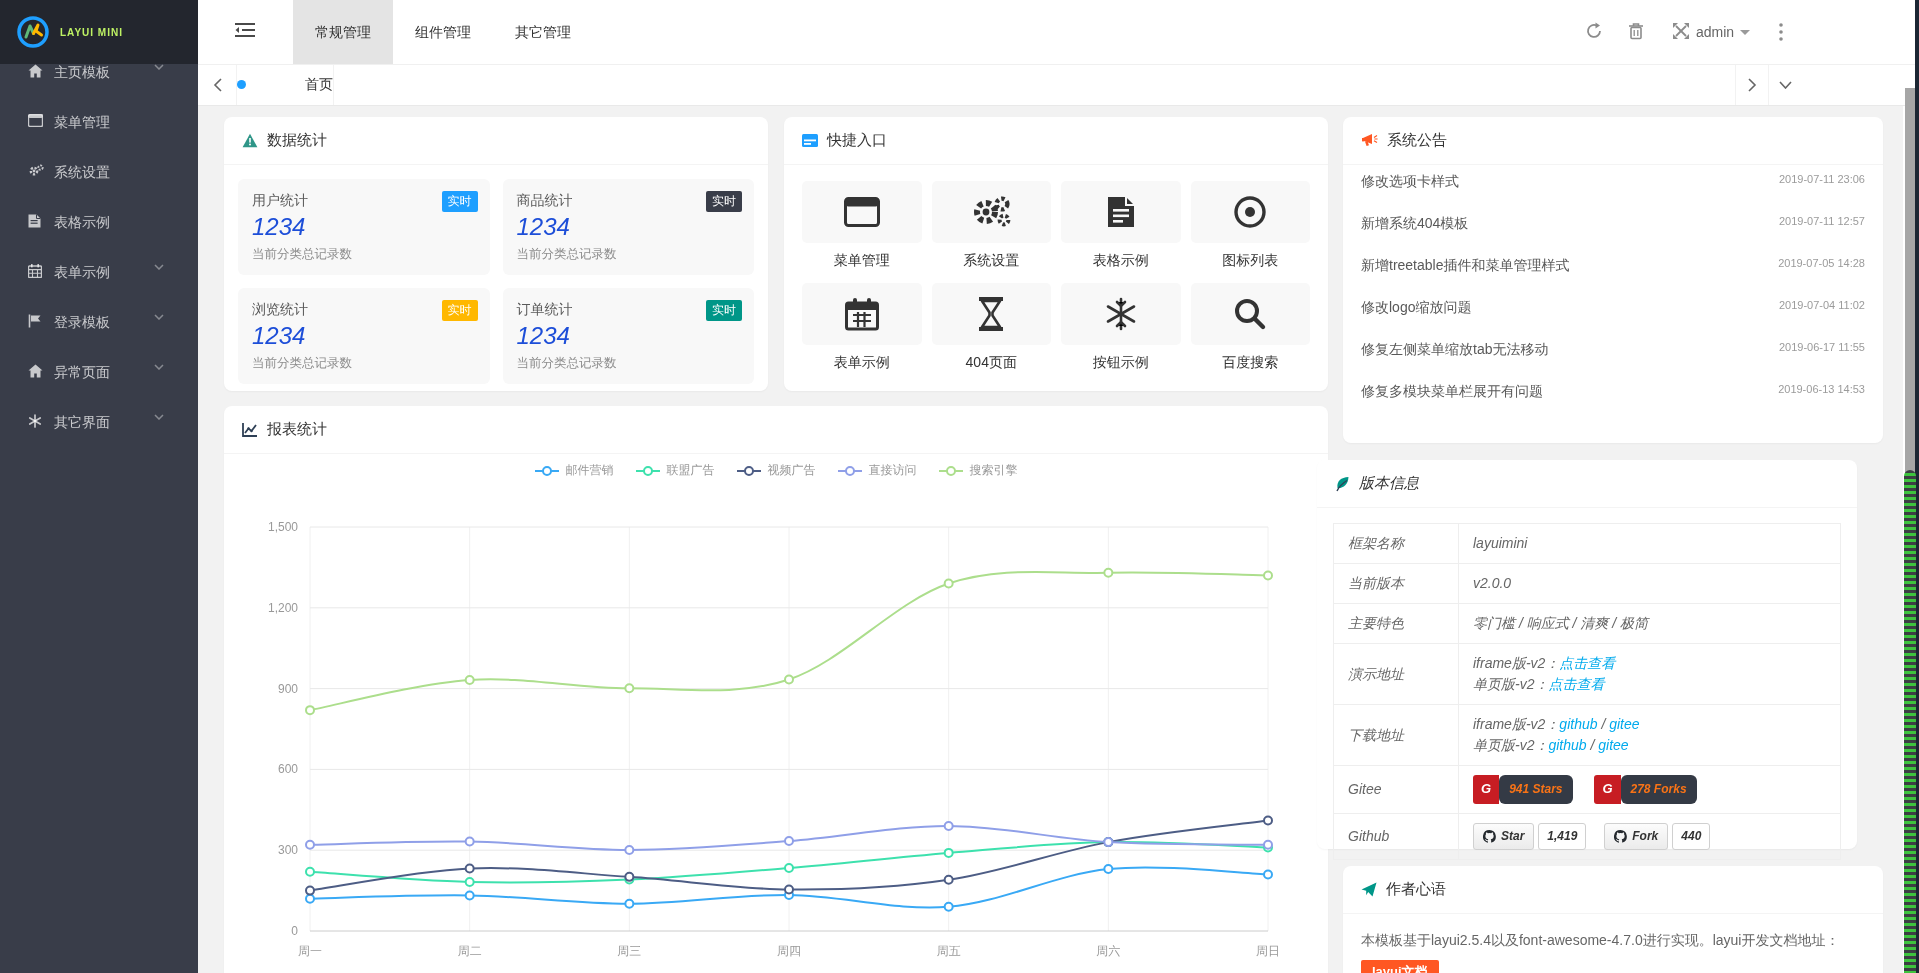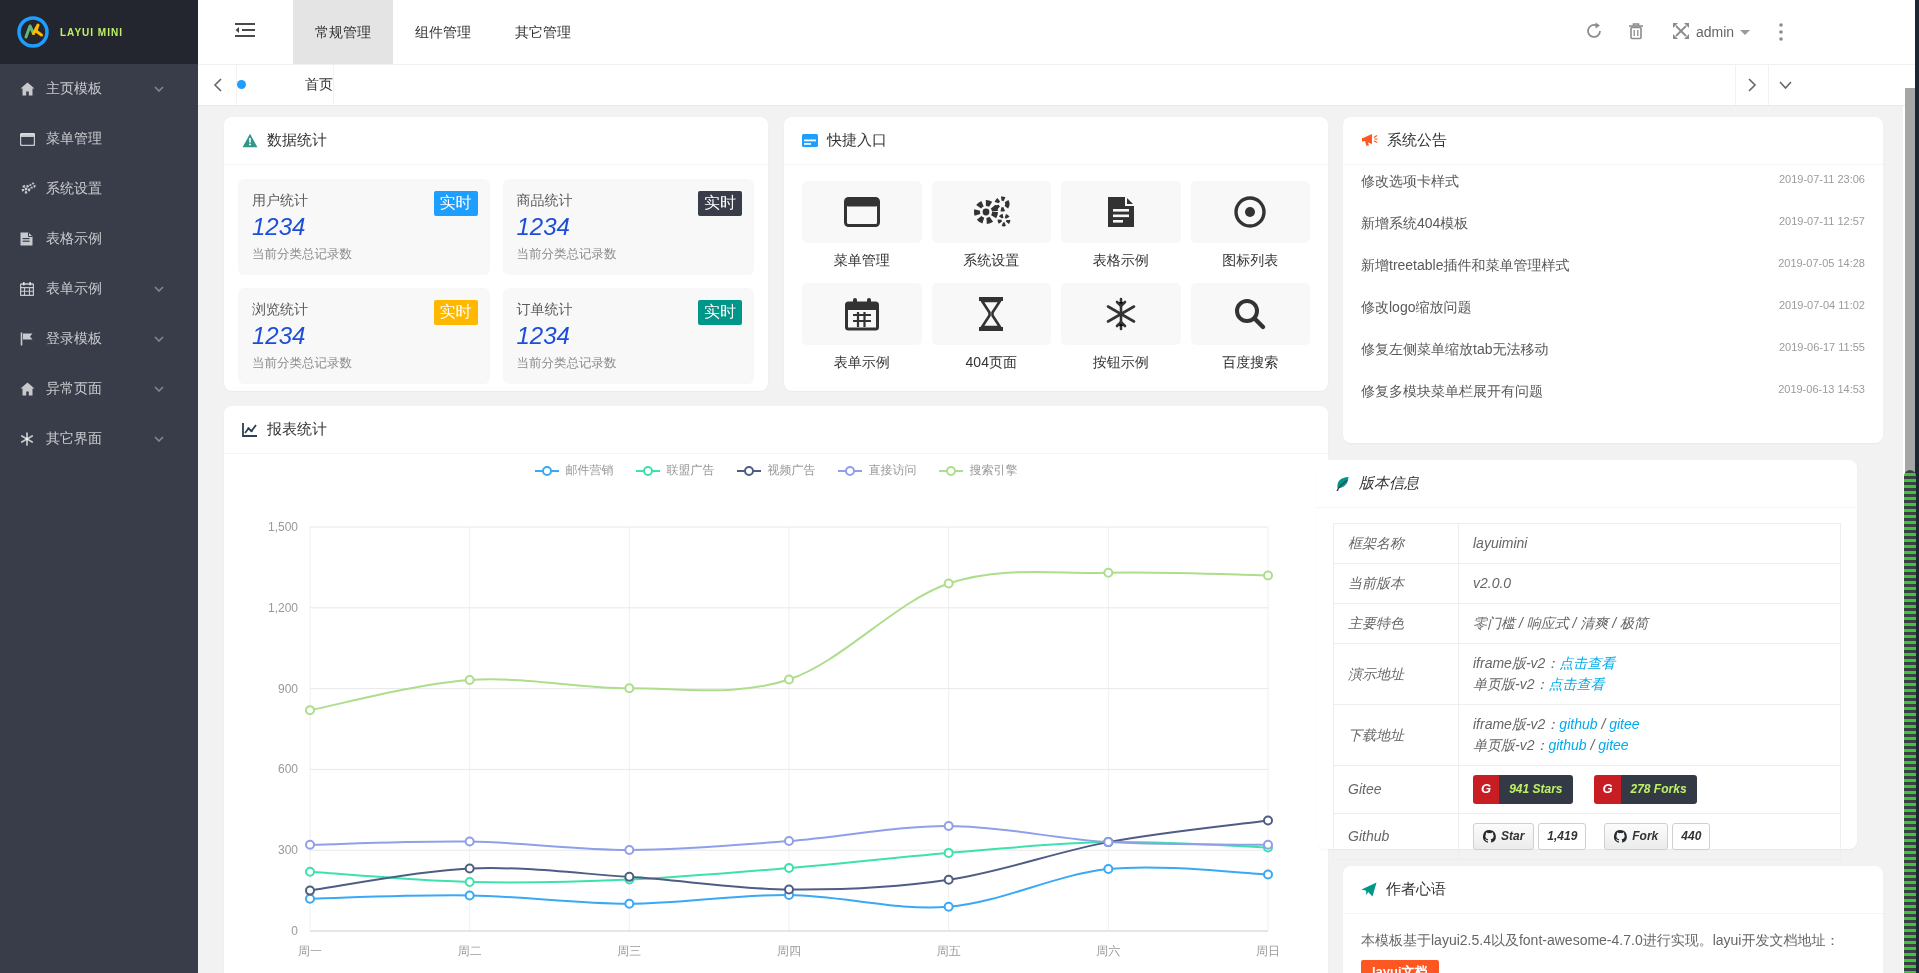"主页模板" .menu li { align-items: center -> none; margin-left: none -> 8px }
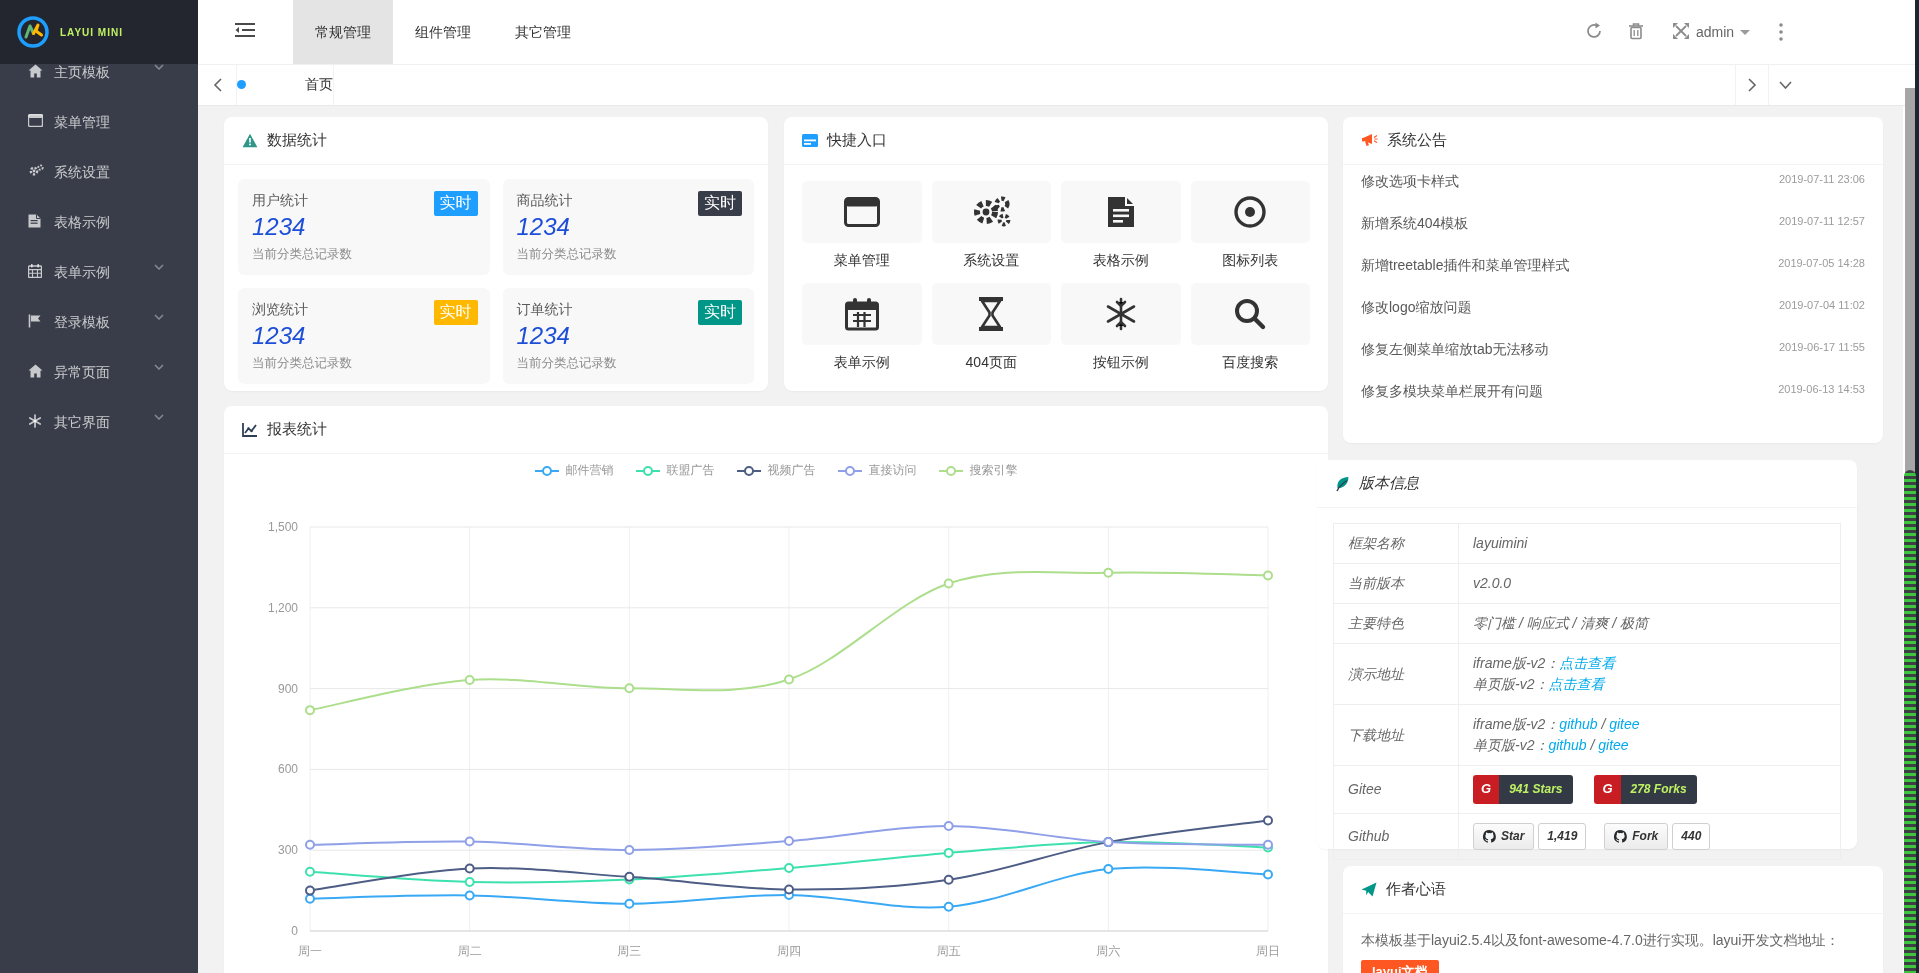"实时" .stat-badge { font-size: 16px -> 12px }
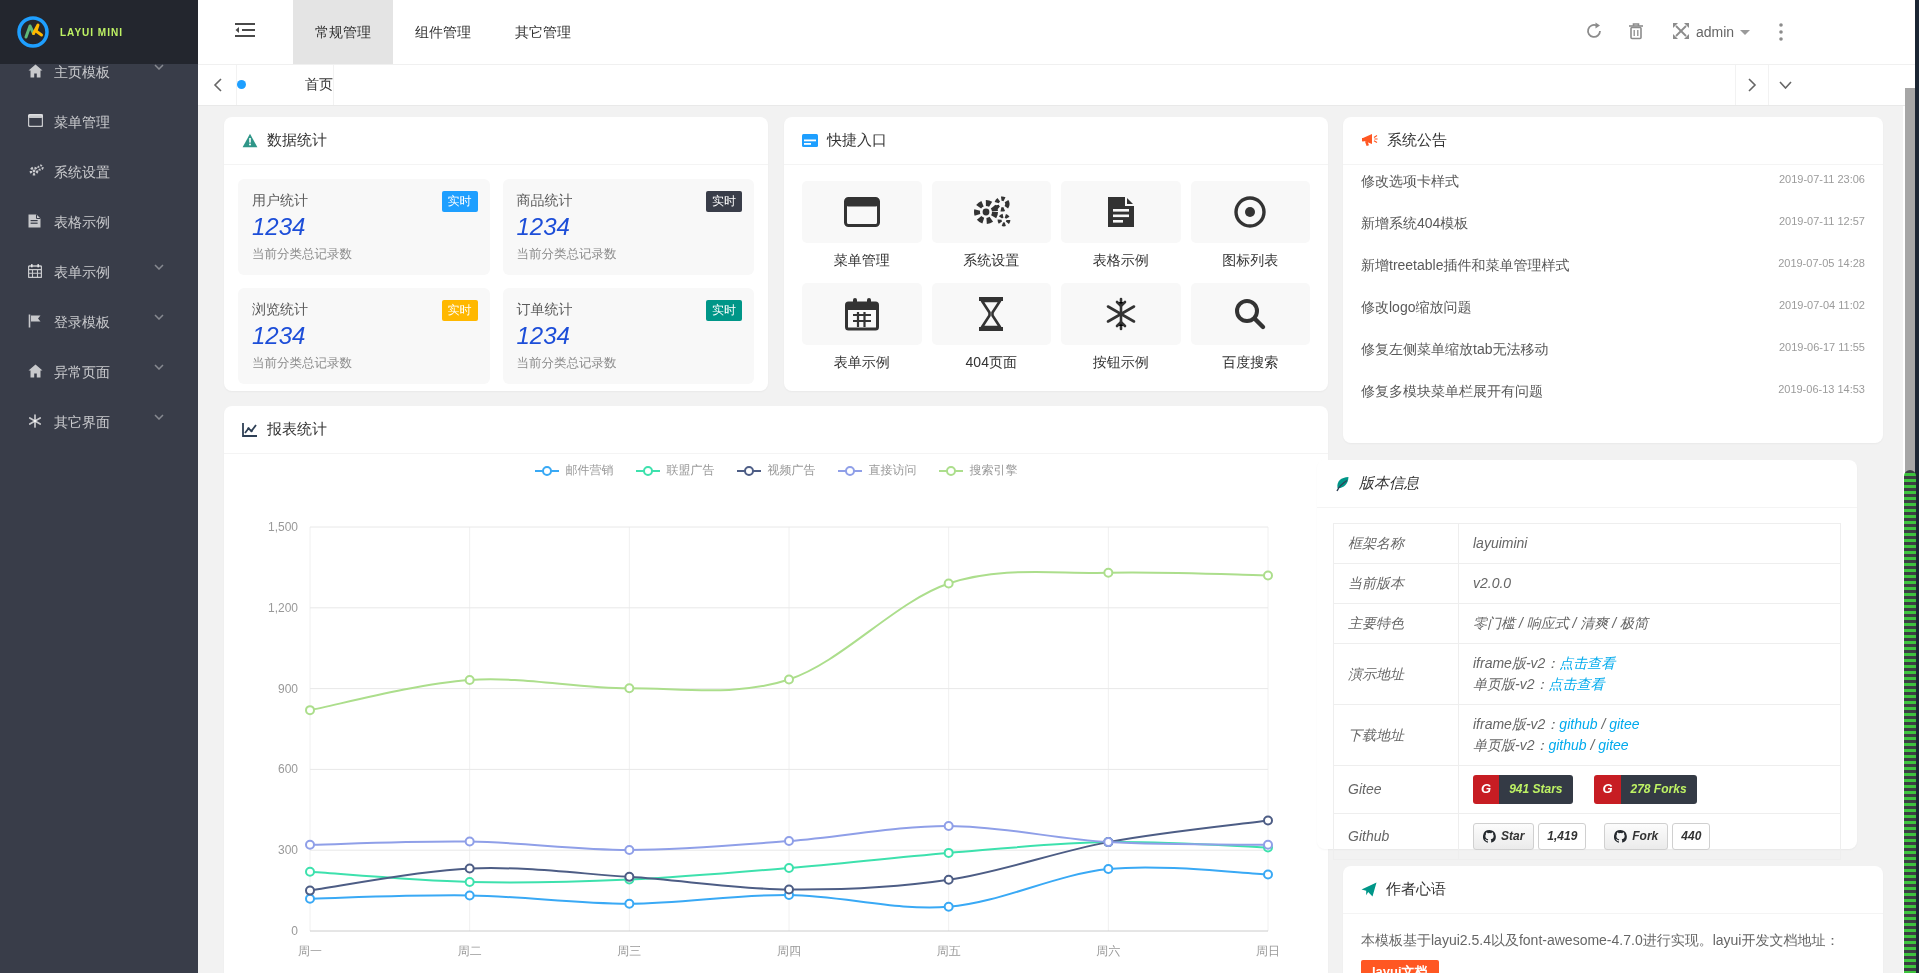"941 Stars" .gt-right { border-radius: none -> 6px; color: #bef264 -> #f97316 }
